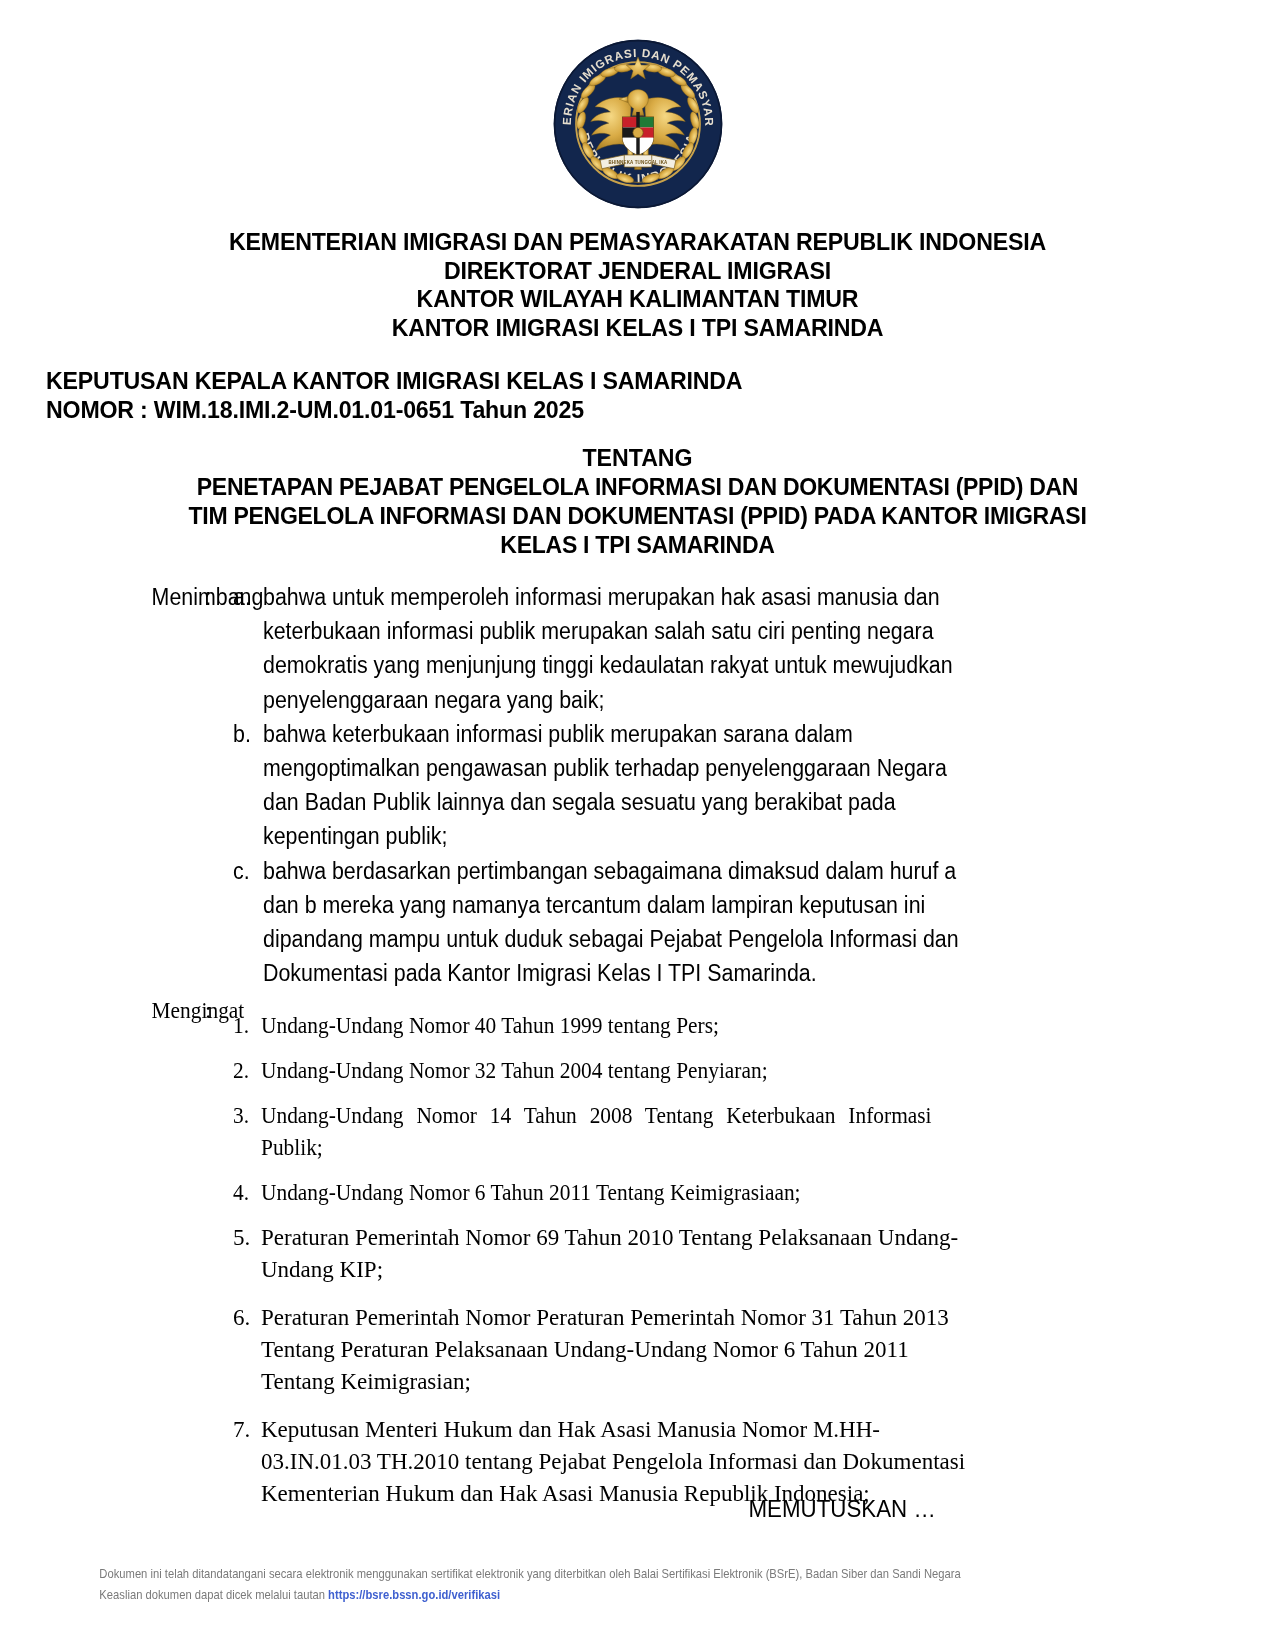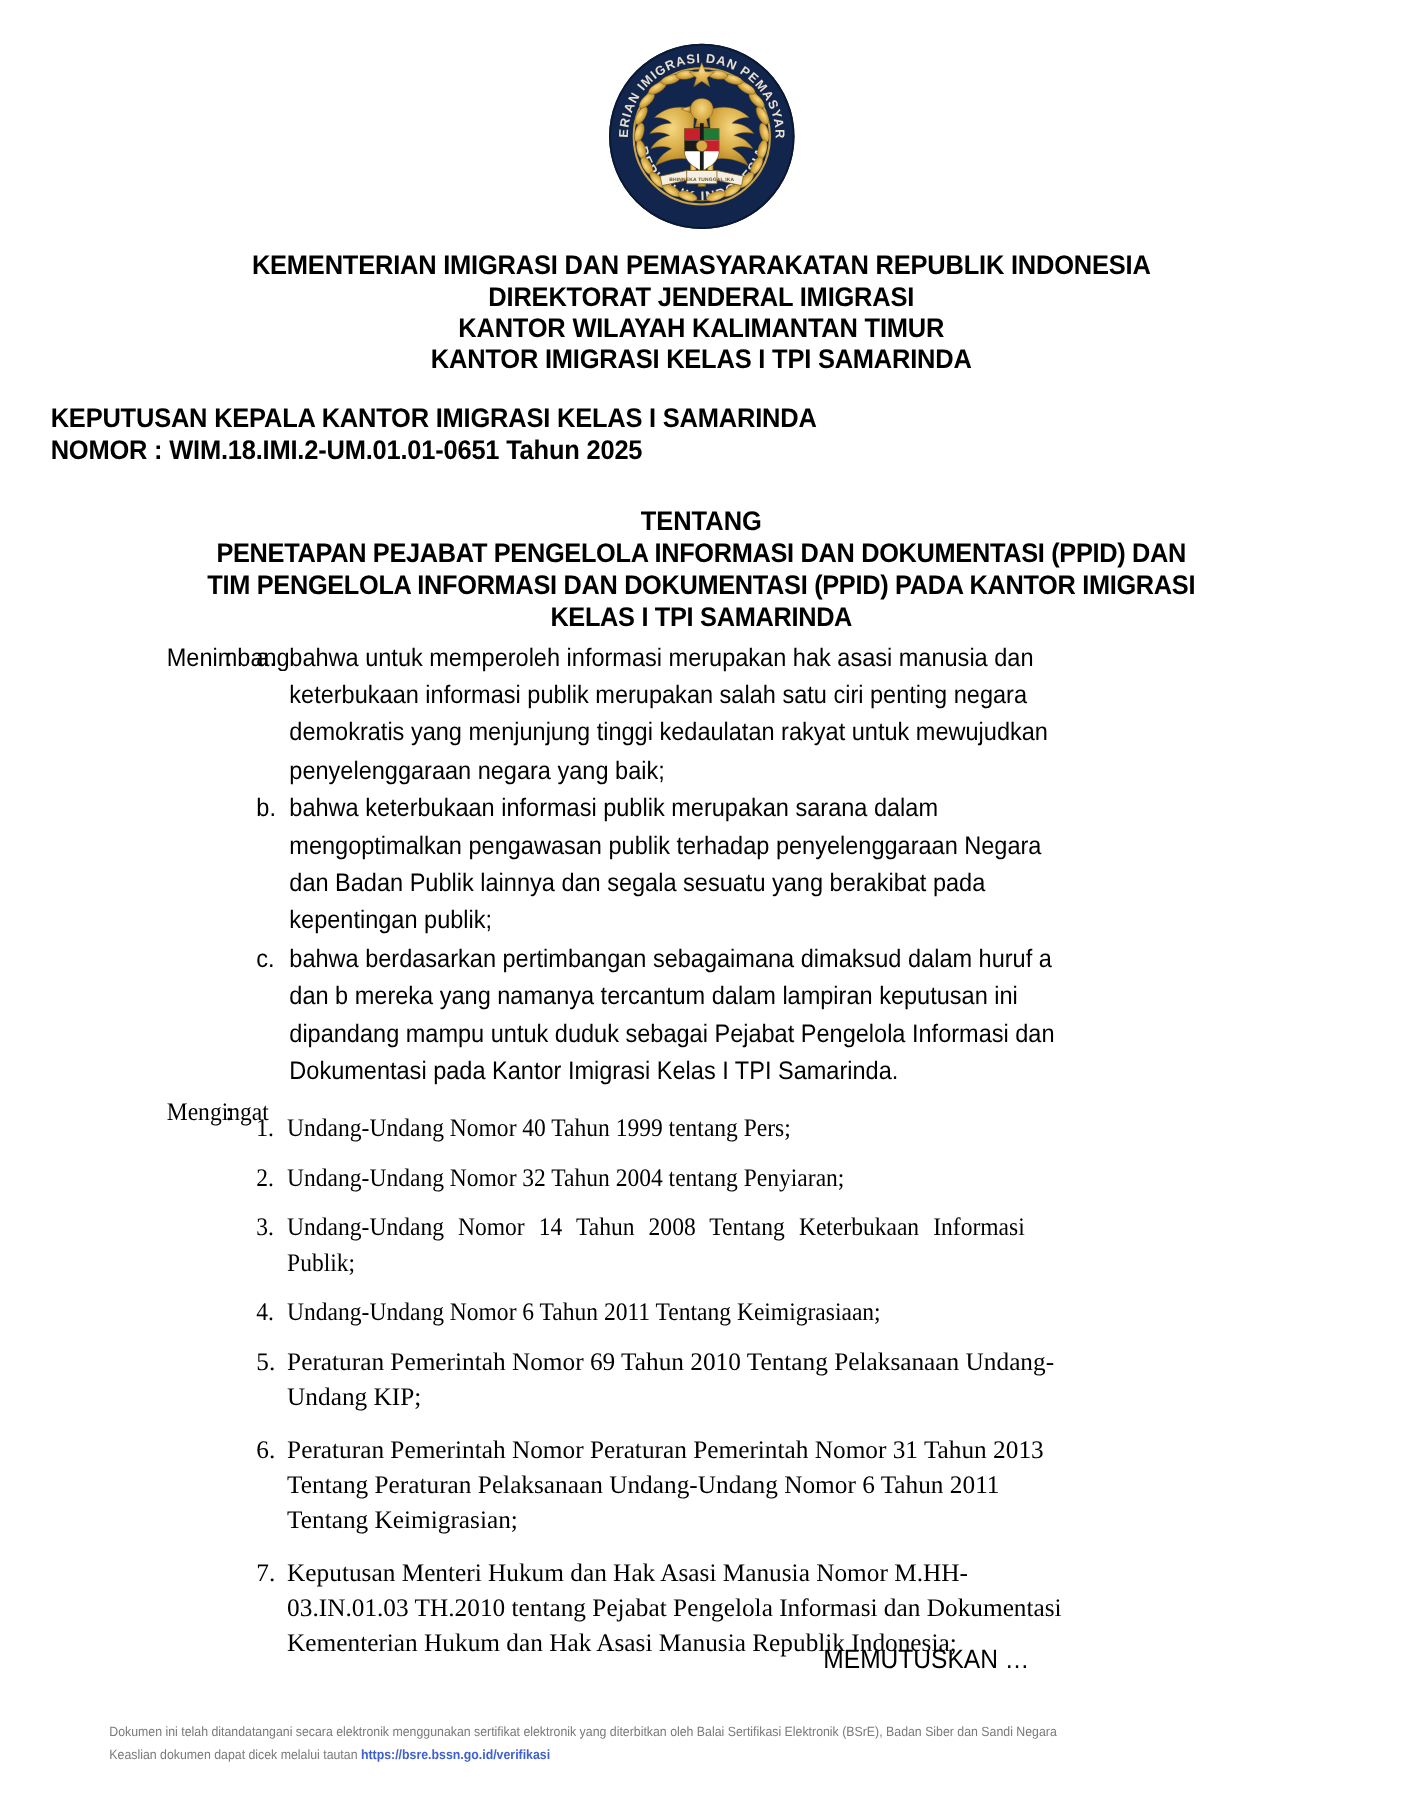"TENTANG" .tentang-block { top: 460px -> 443px }
